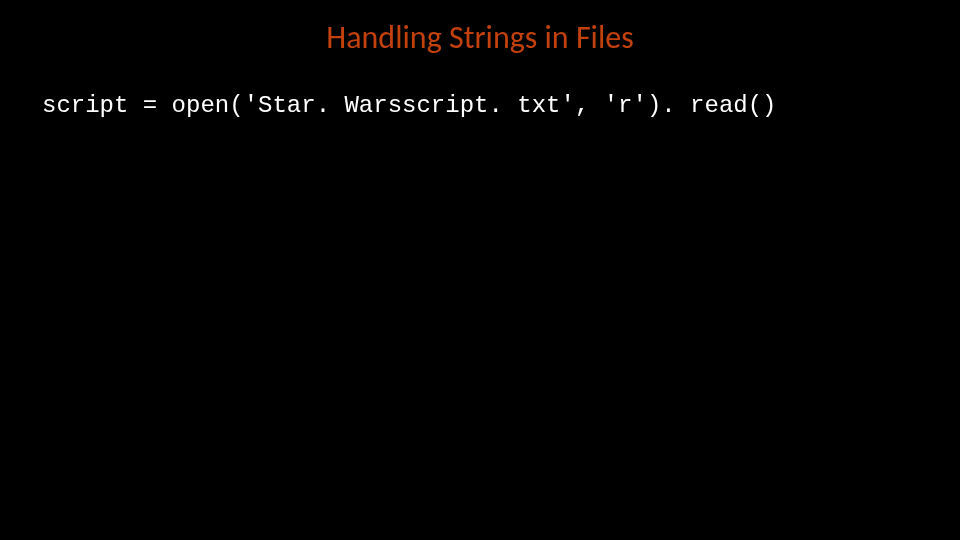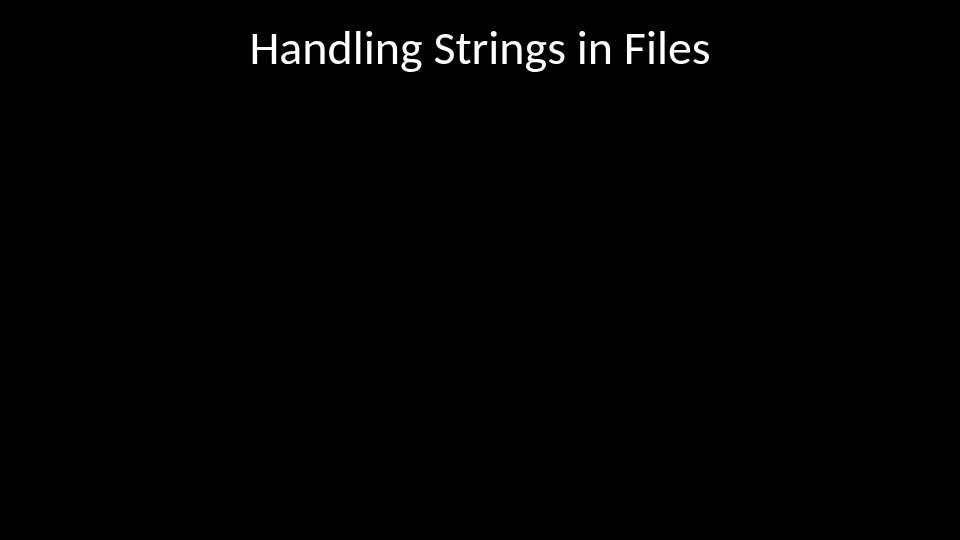"Handling Strings in Files" .title { color: #ffffff -> #c2410c; font-size: 48px -> 32px }
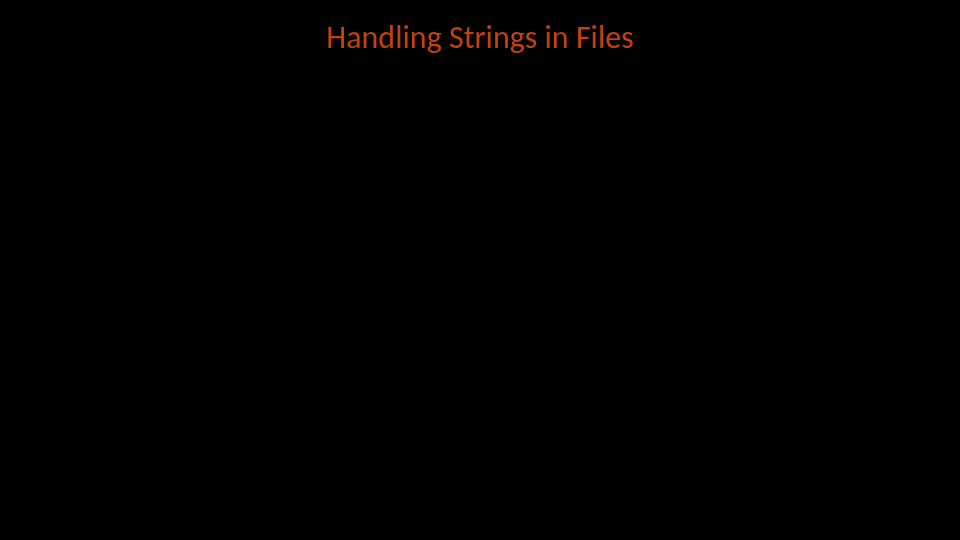"script = open('Star. Warsscript. txt'," div.code { html: none -> <div>script = open('Star. Warsscript. txt', 'r'). read()</div> }
